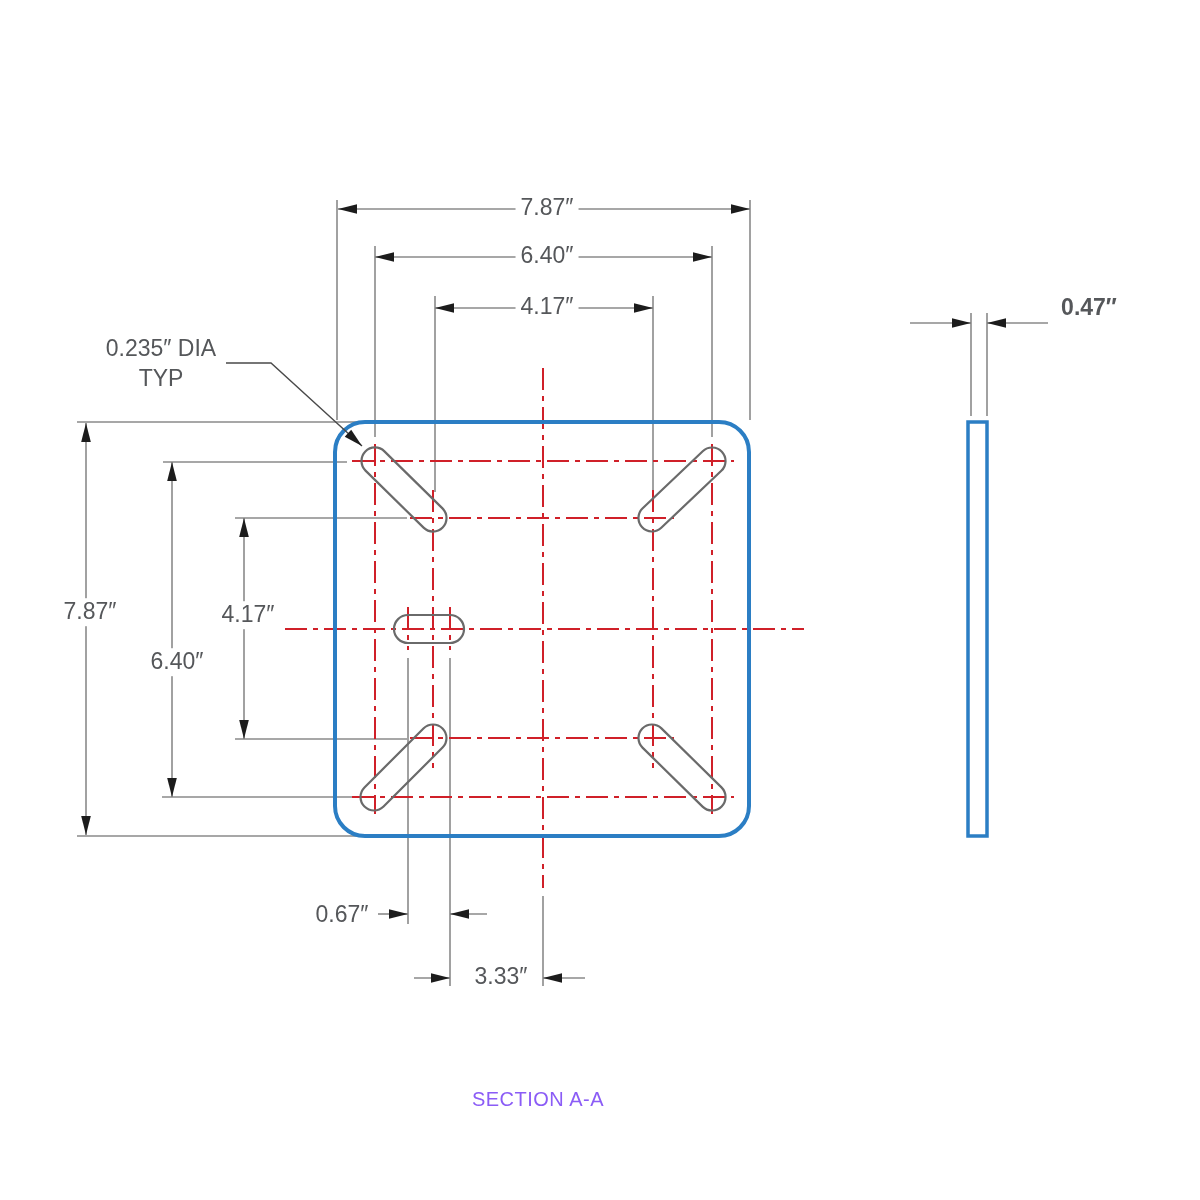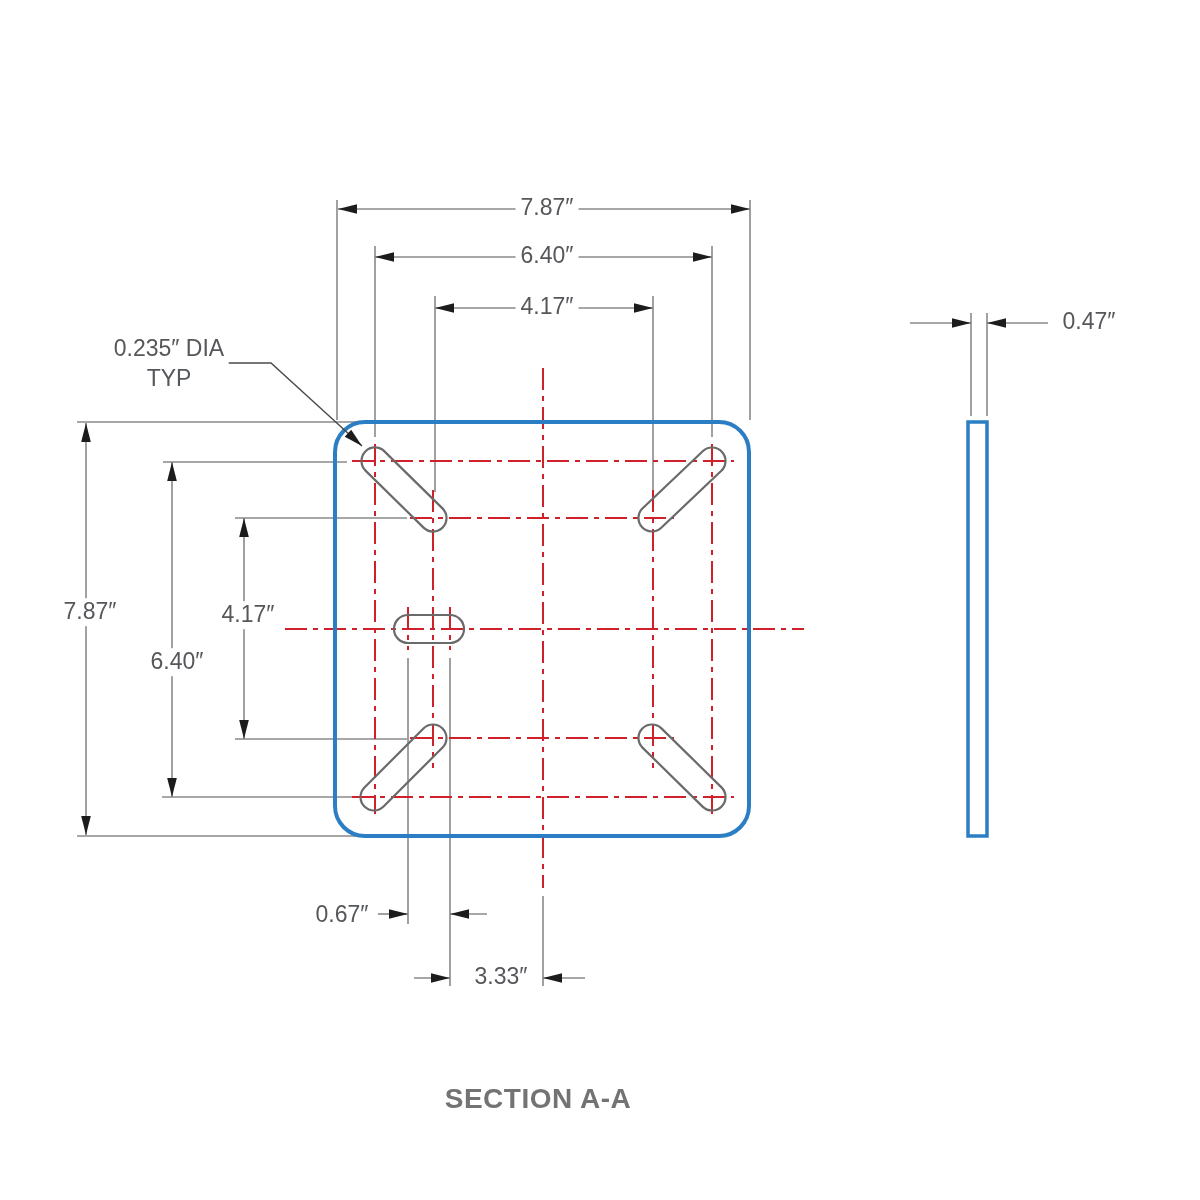"0.47″" div.lbl { font-weight: none -> bold; top: 322px -> 308px }
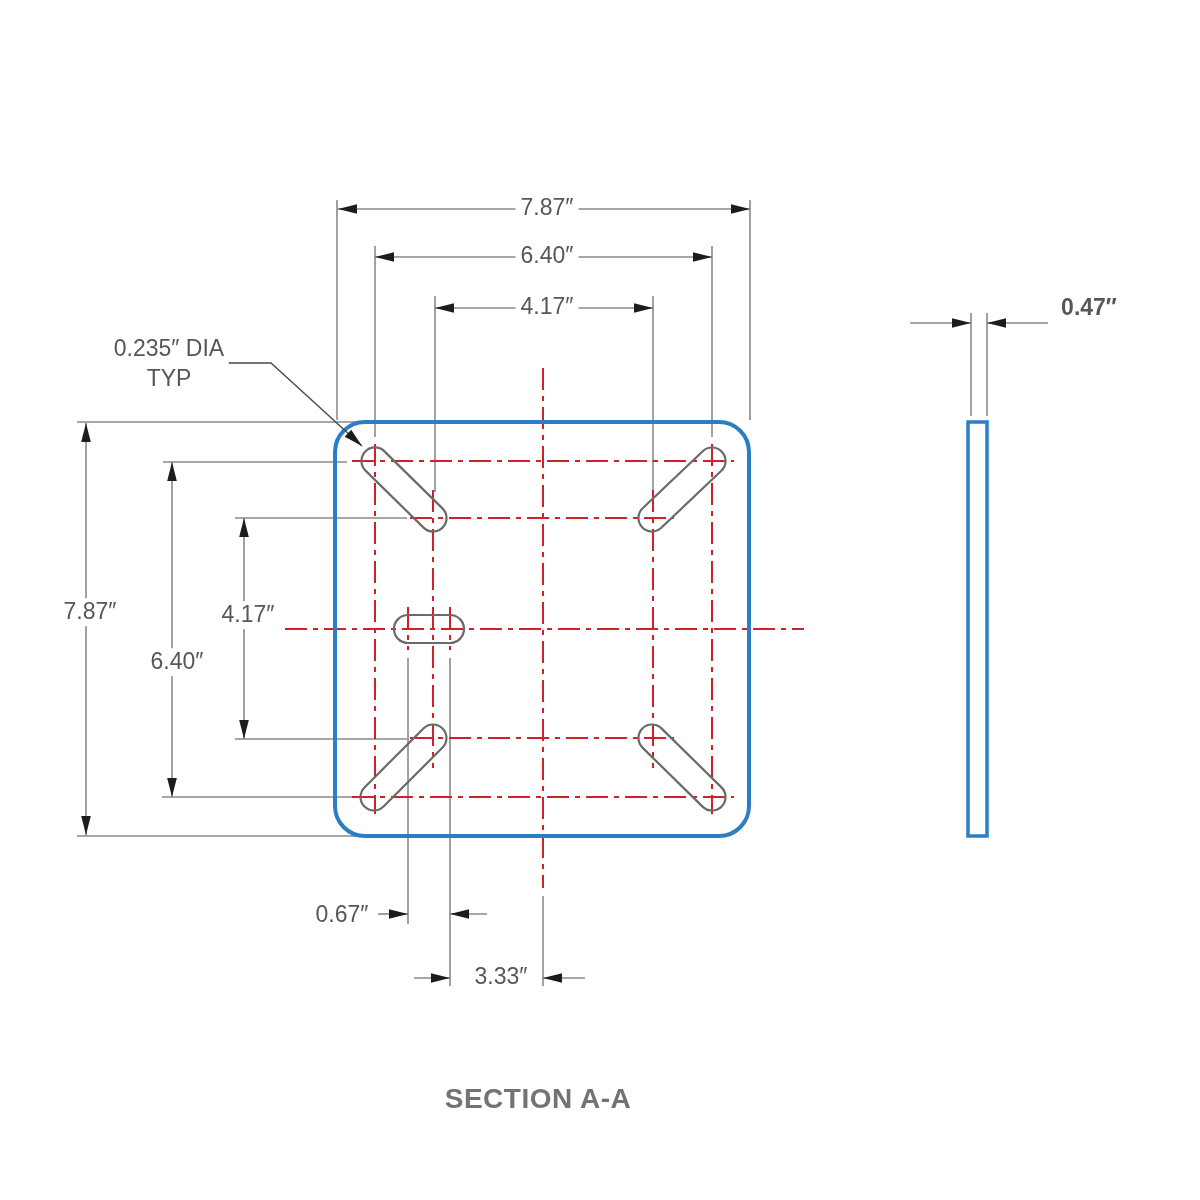"0.235″ DIA" div.lbl { margin-left: 8px -> none }
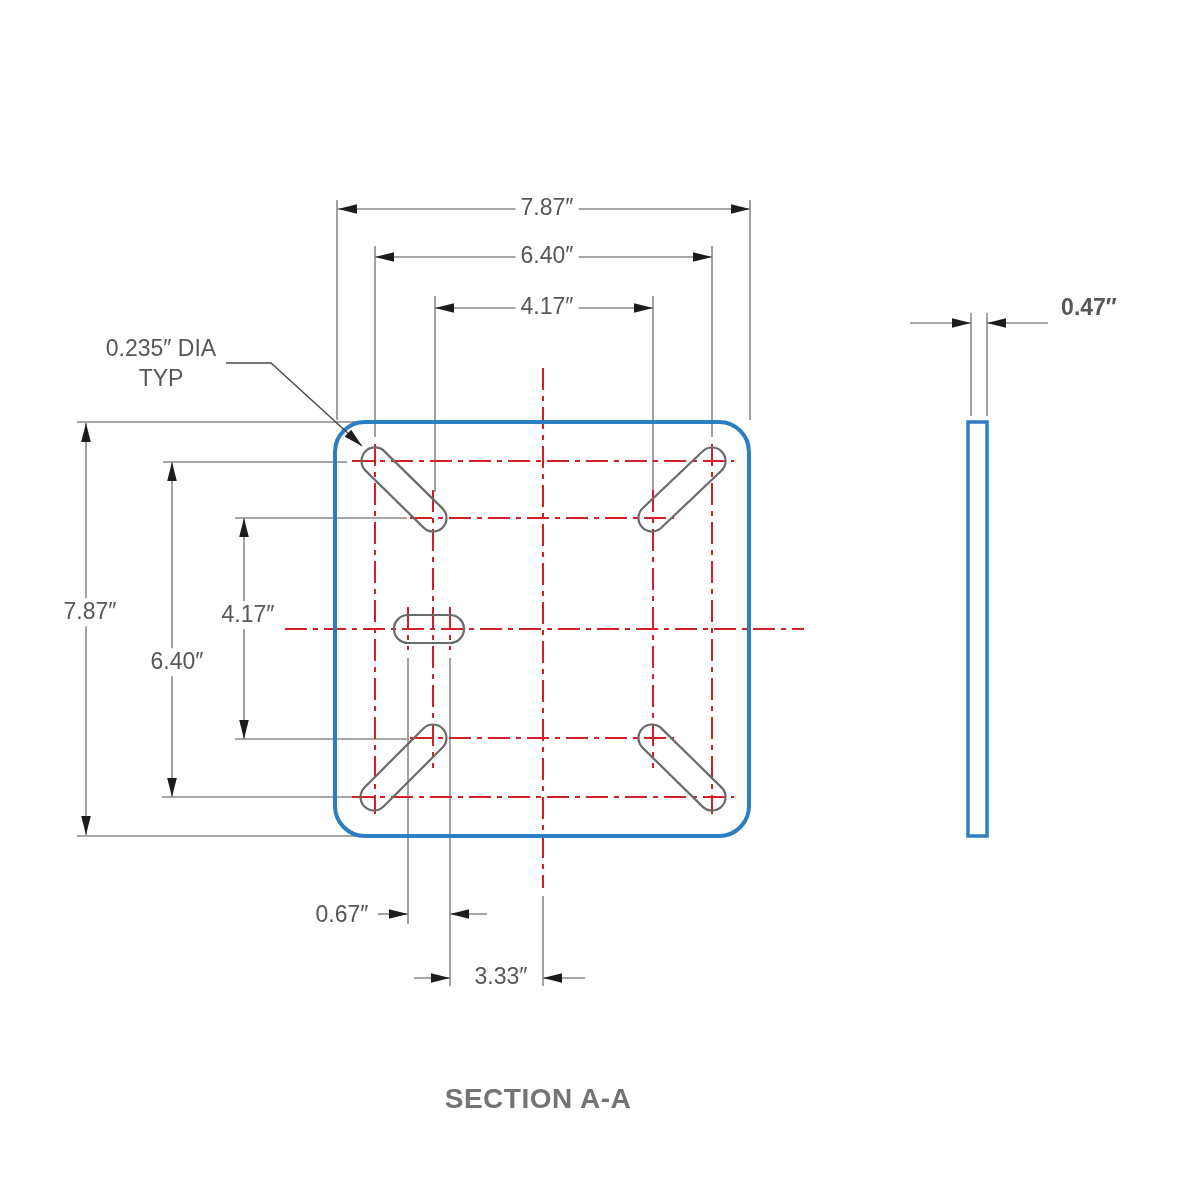"SECTION A-A" .title-lbl { color: #737373 -> #8b5cf6; font-size: 28px -> 20px; font-weight: bold -> none }
